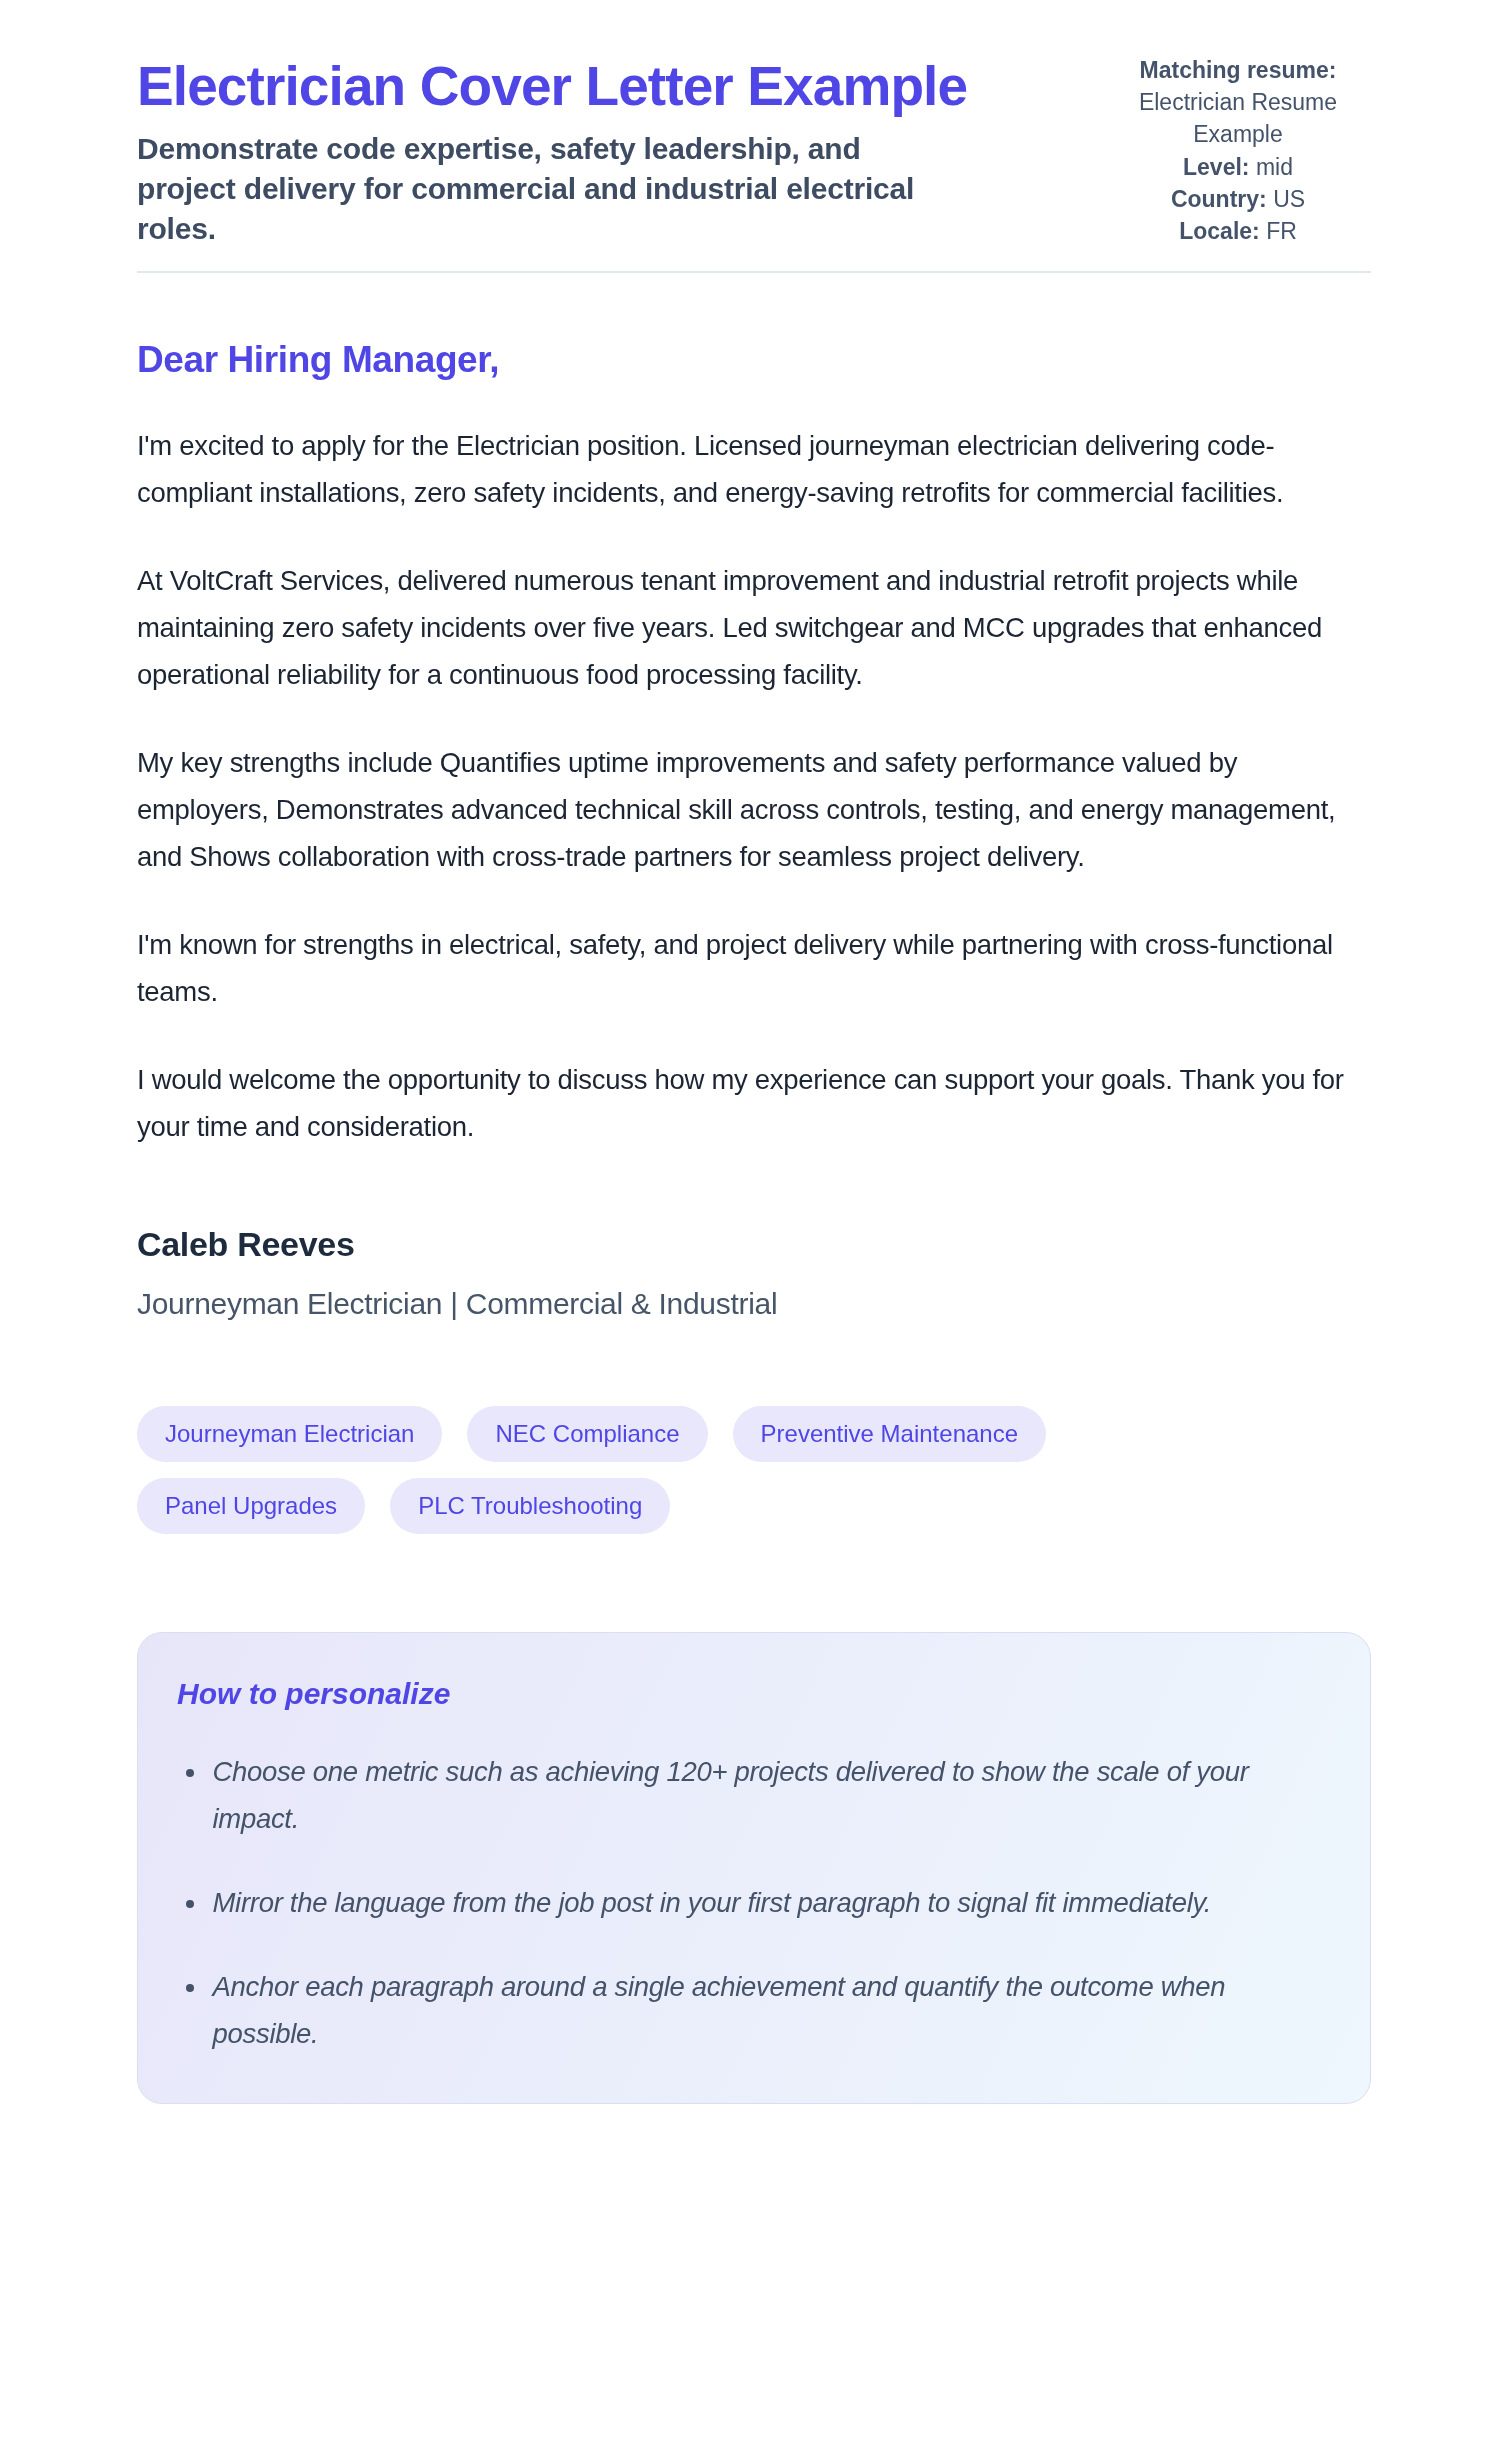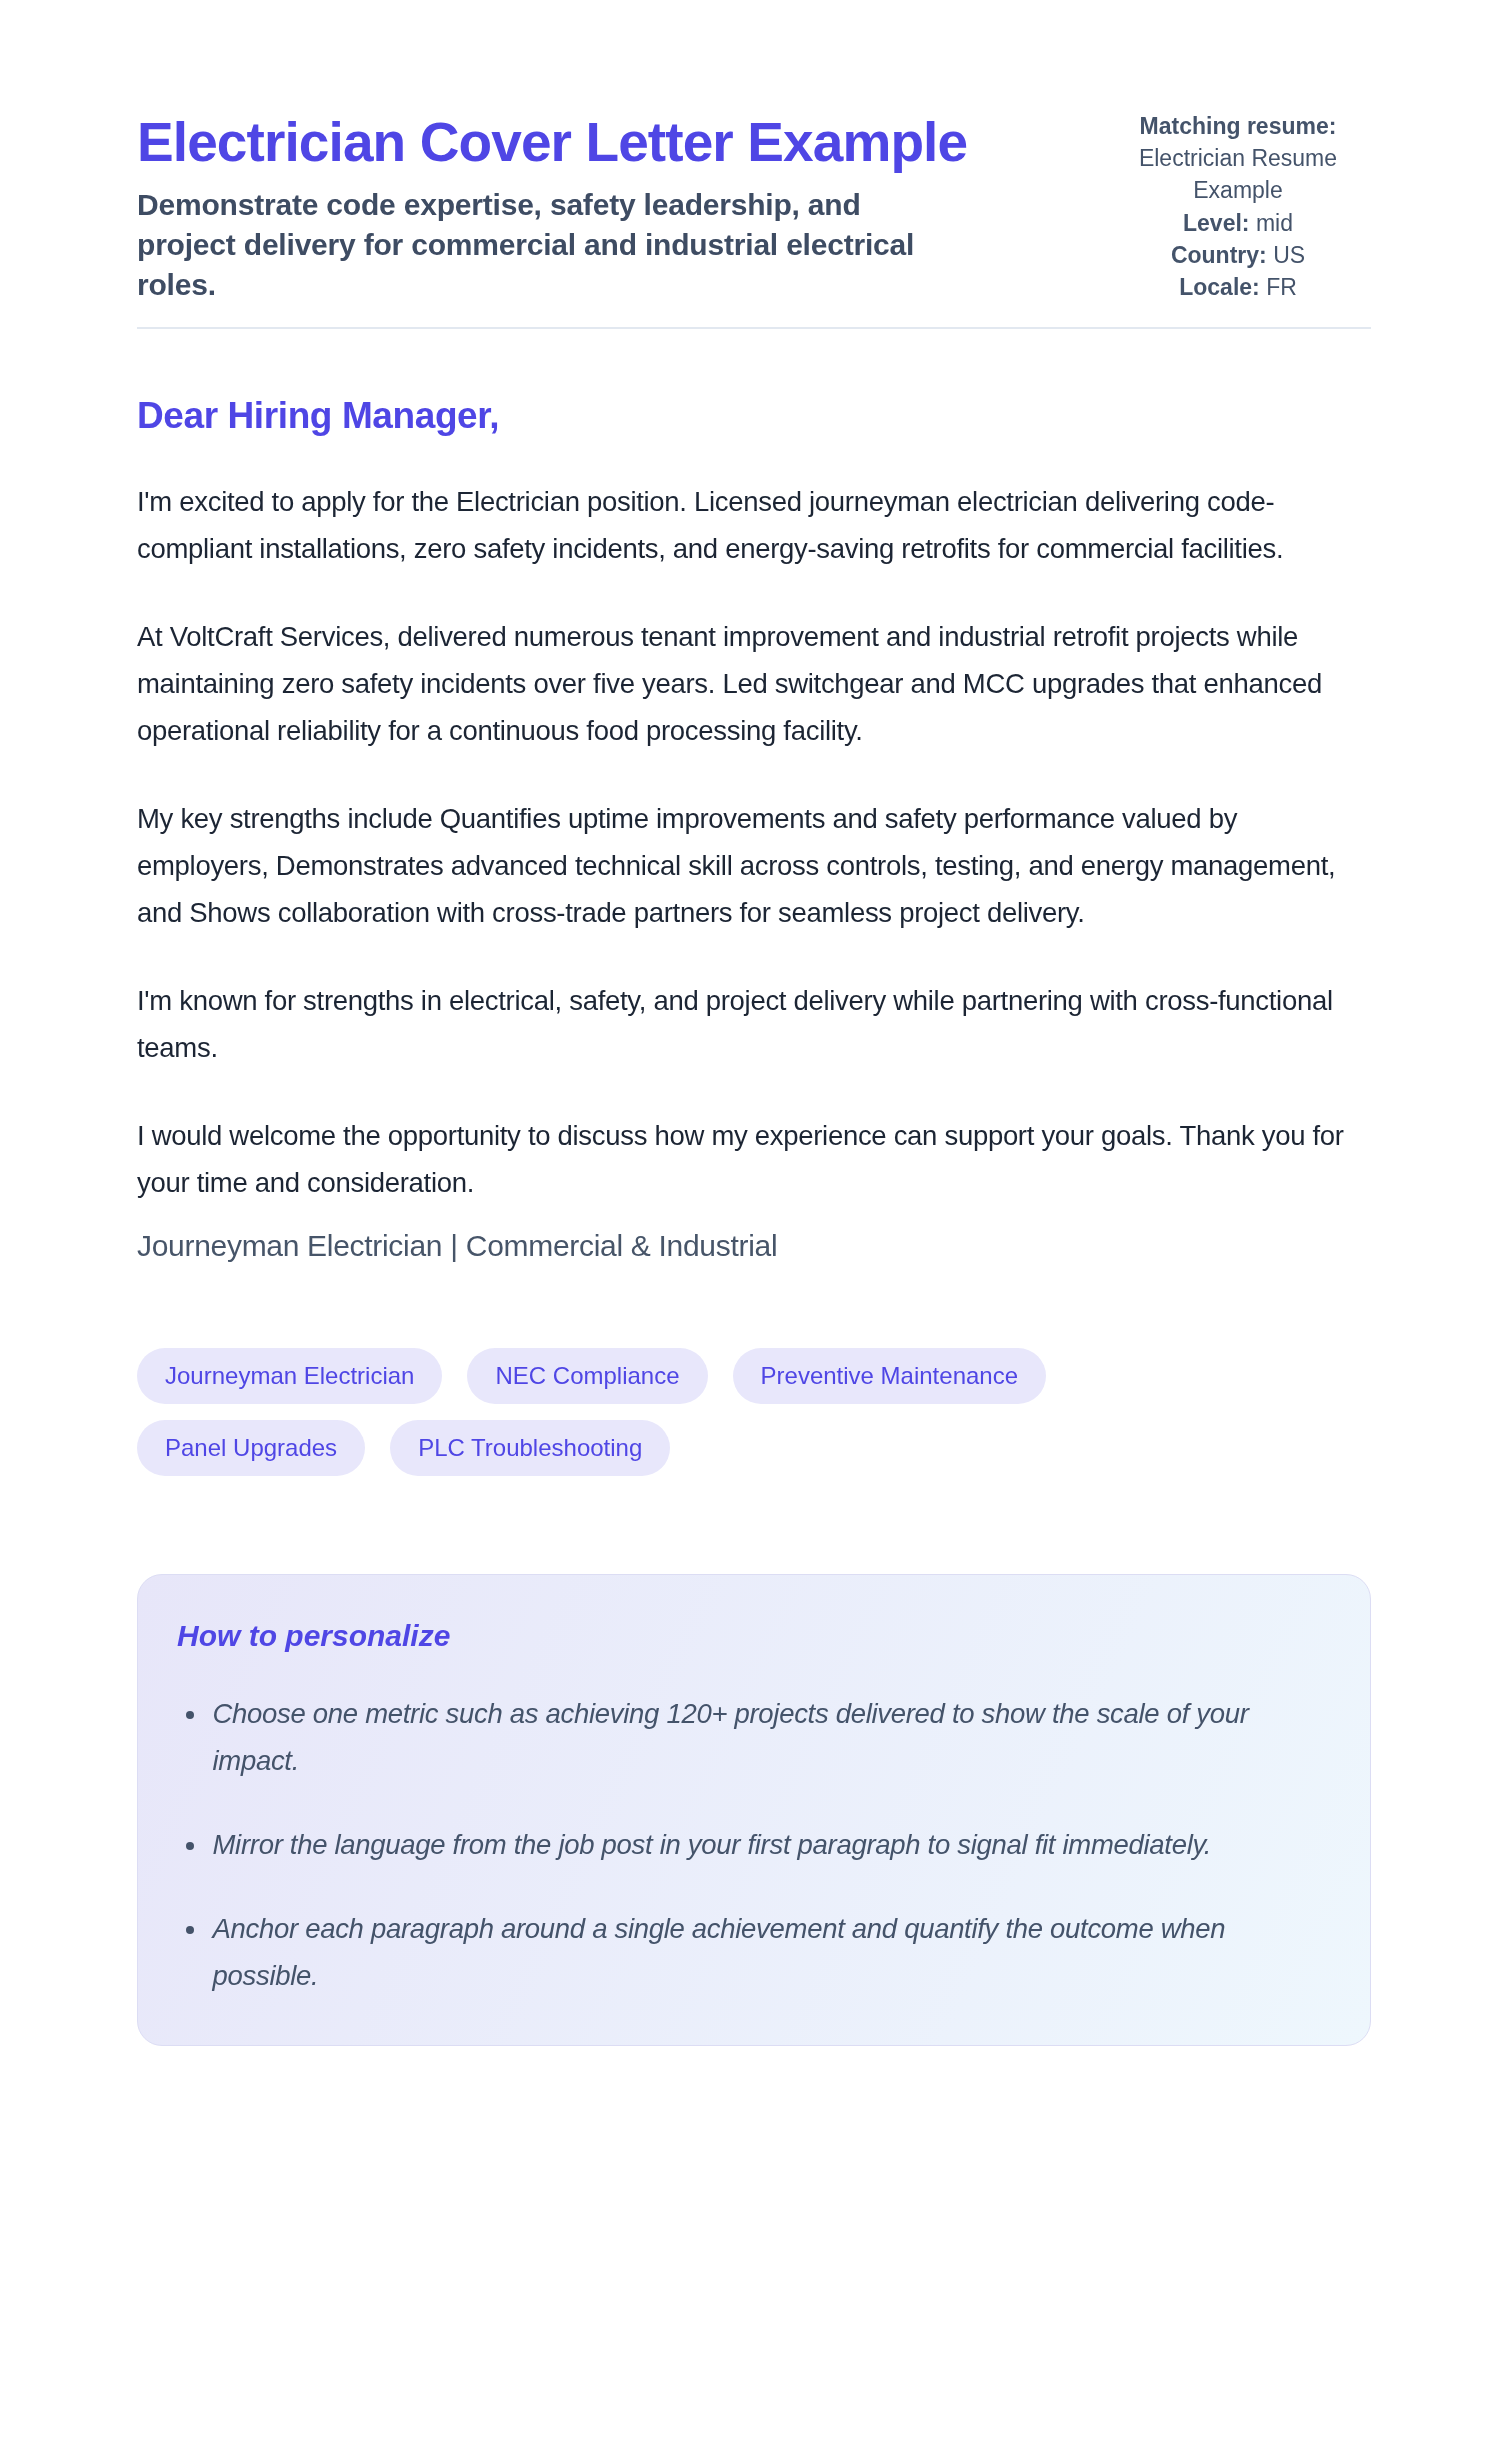"Electrician Cover Letter Example" .page { padding: 110px 137px 71px 137px -> 54px 137px 71px 137px }
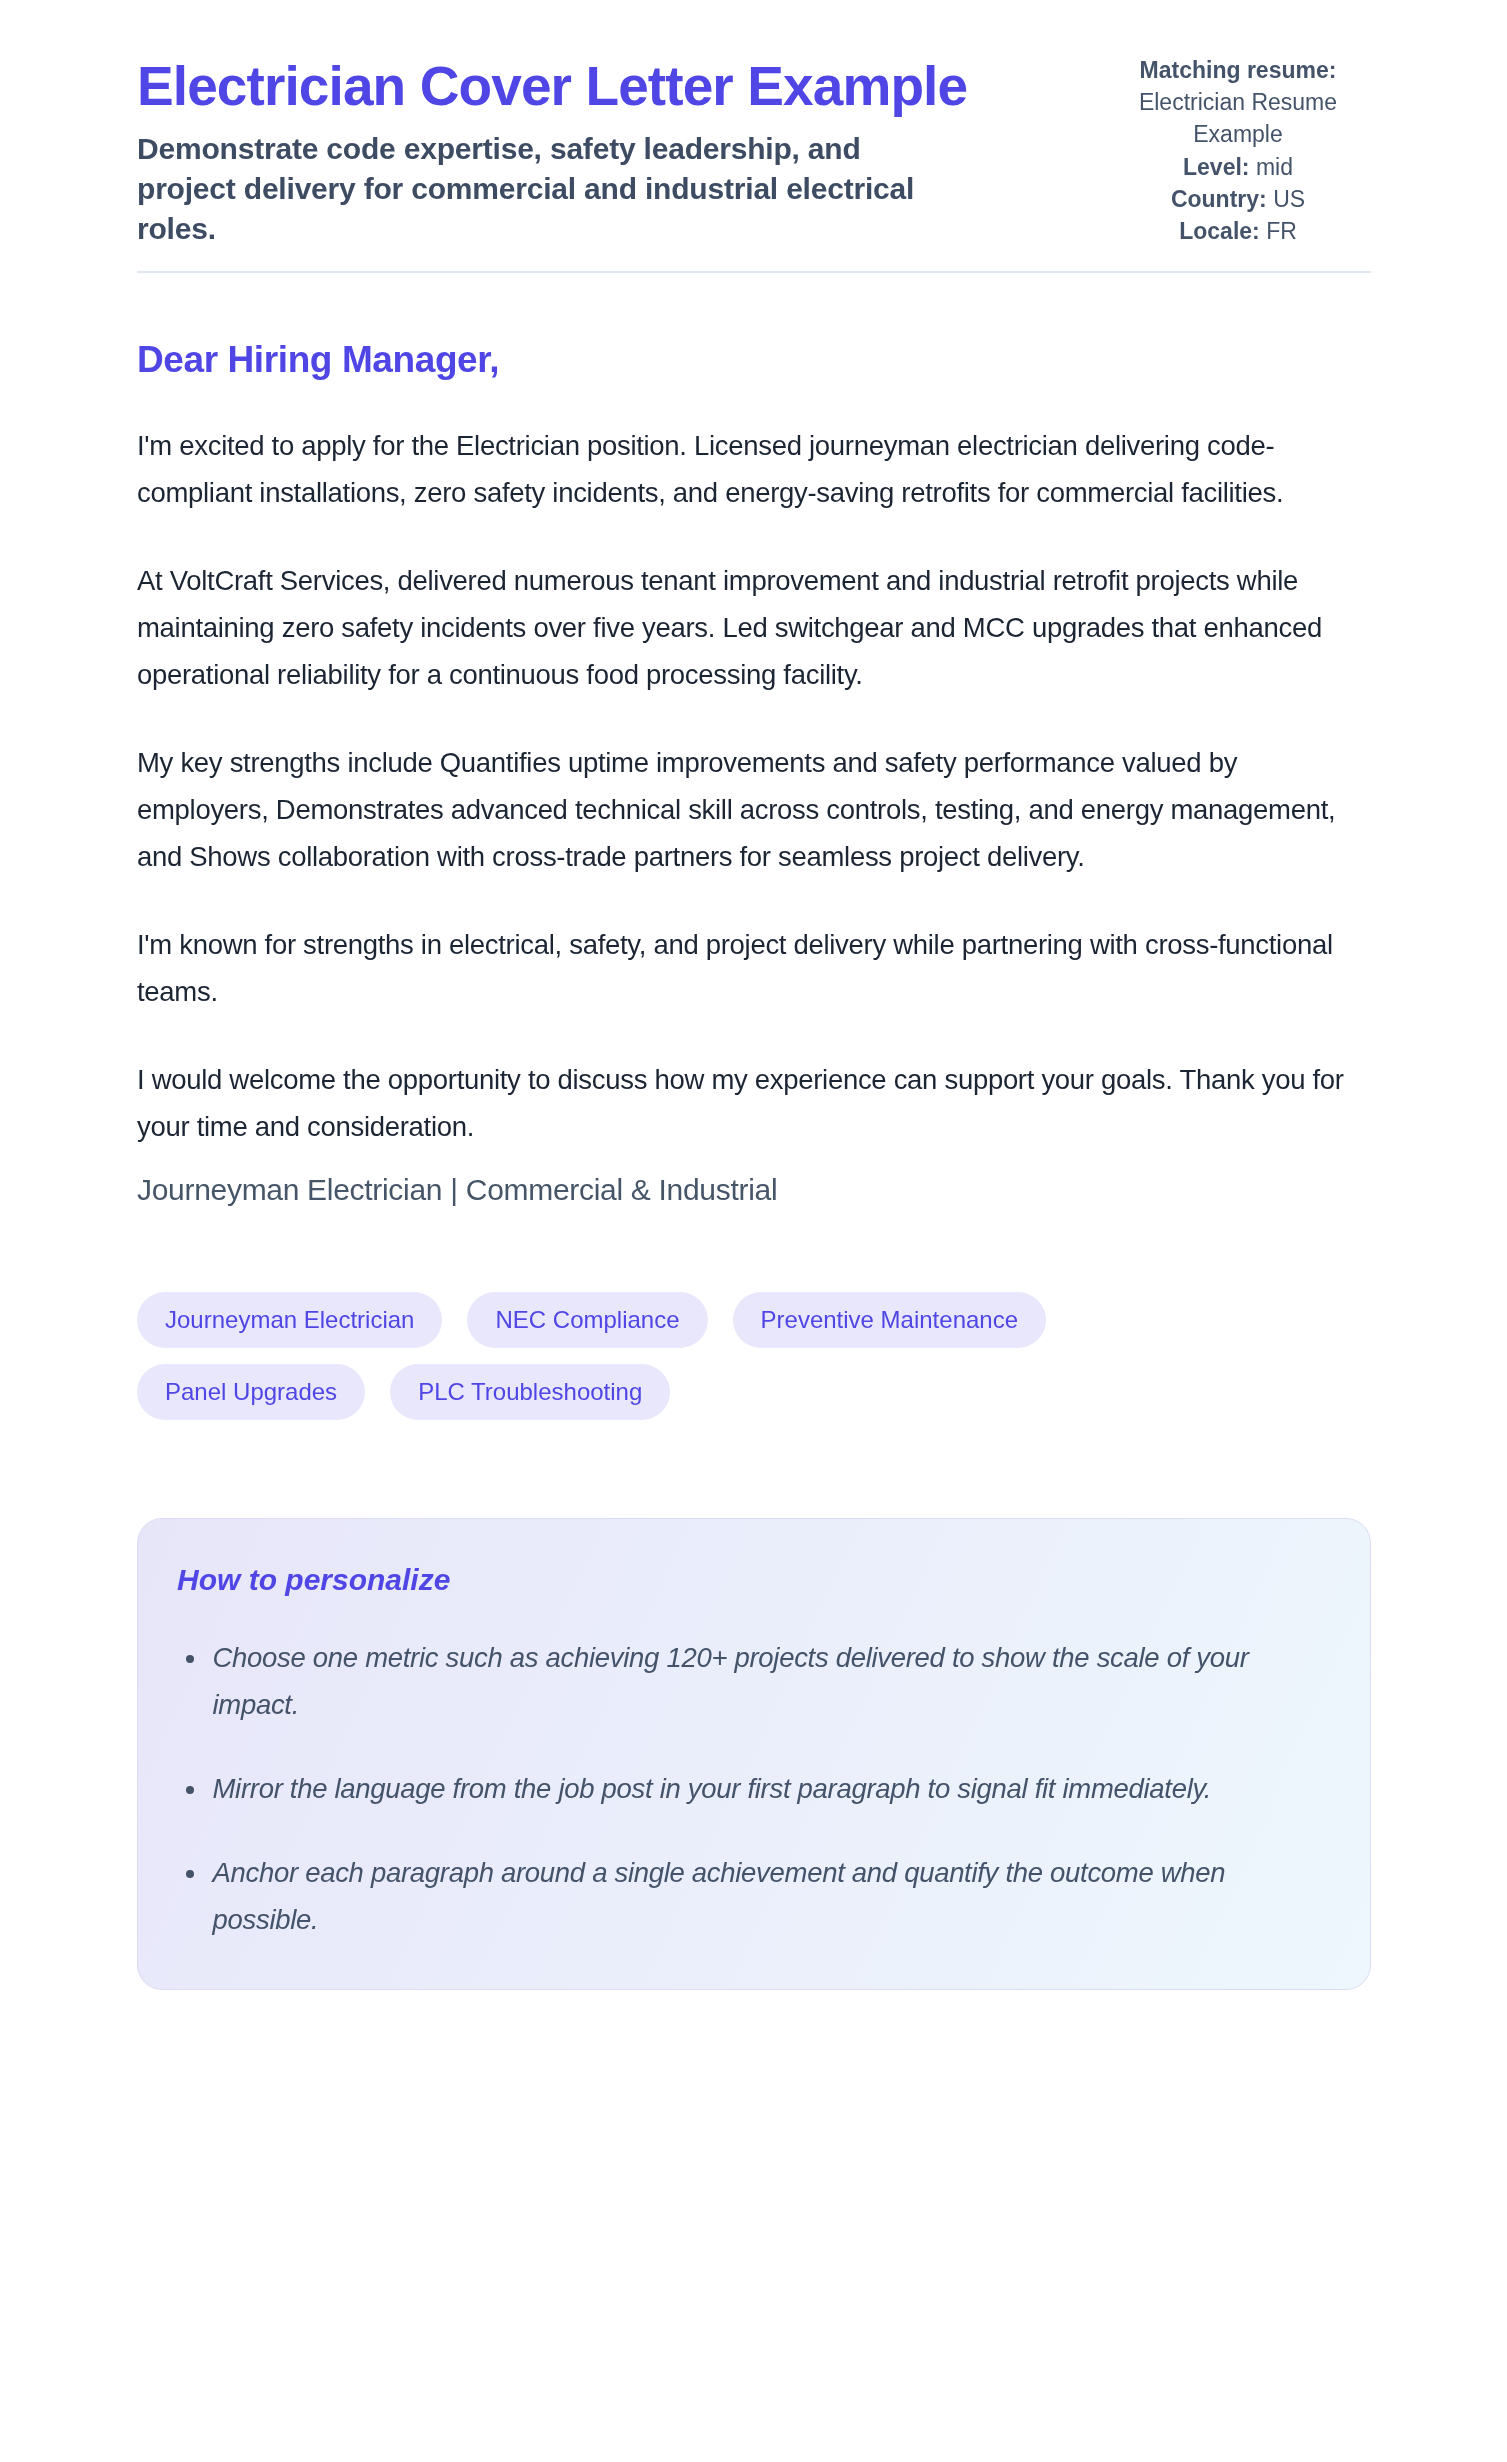"Caleb Reeves" p.sig-name { html: none -> <p>Caleb Reeves</p> }
